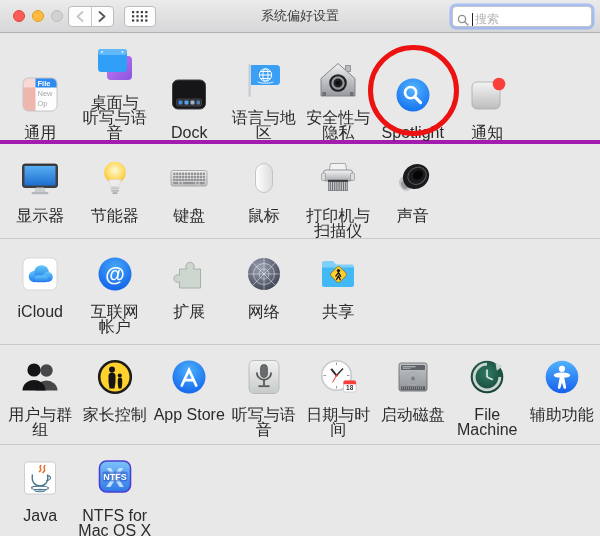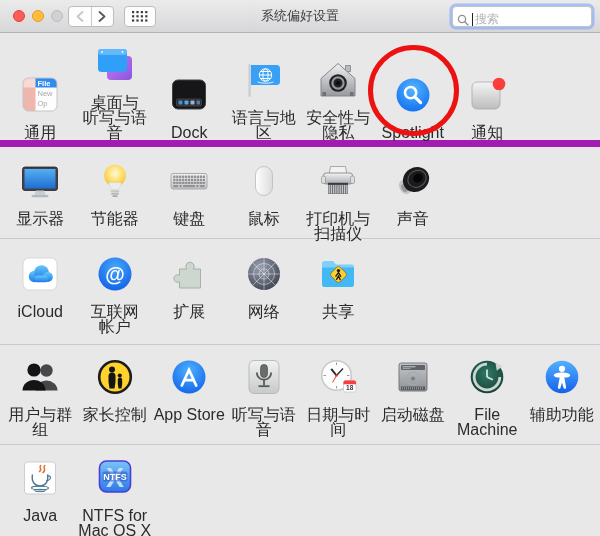"显示器" .pref-row:nth-child(2) { border-top: 7px solid #a21caf -> 4px solid #a21caf }
